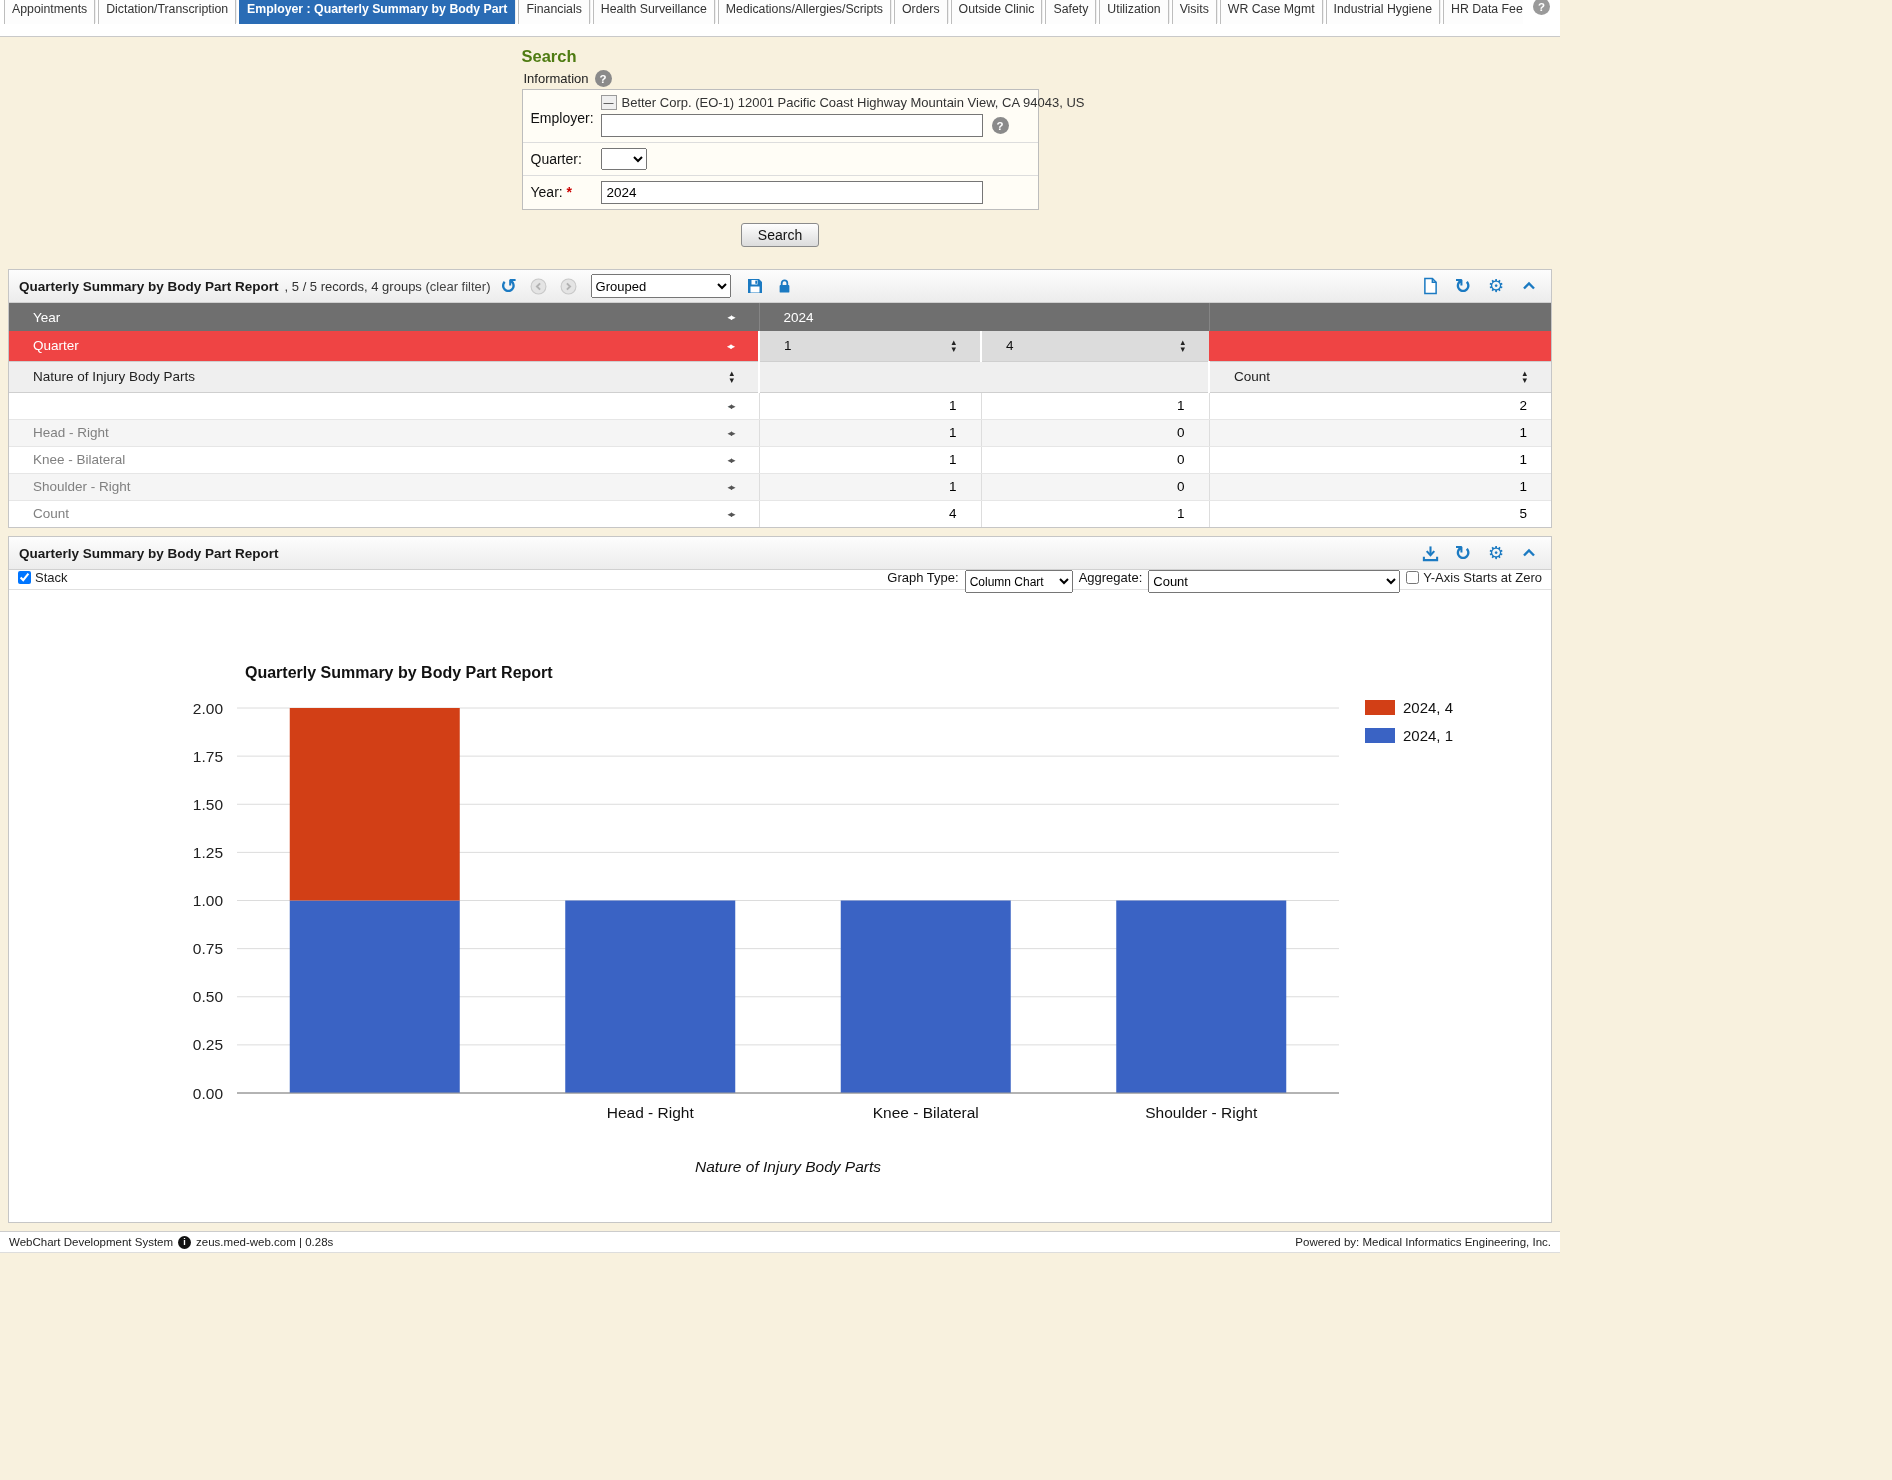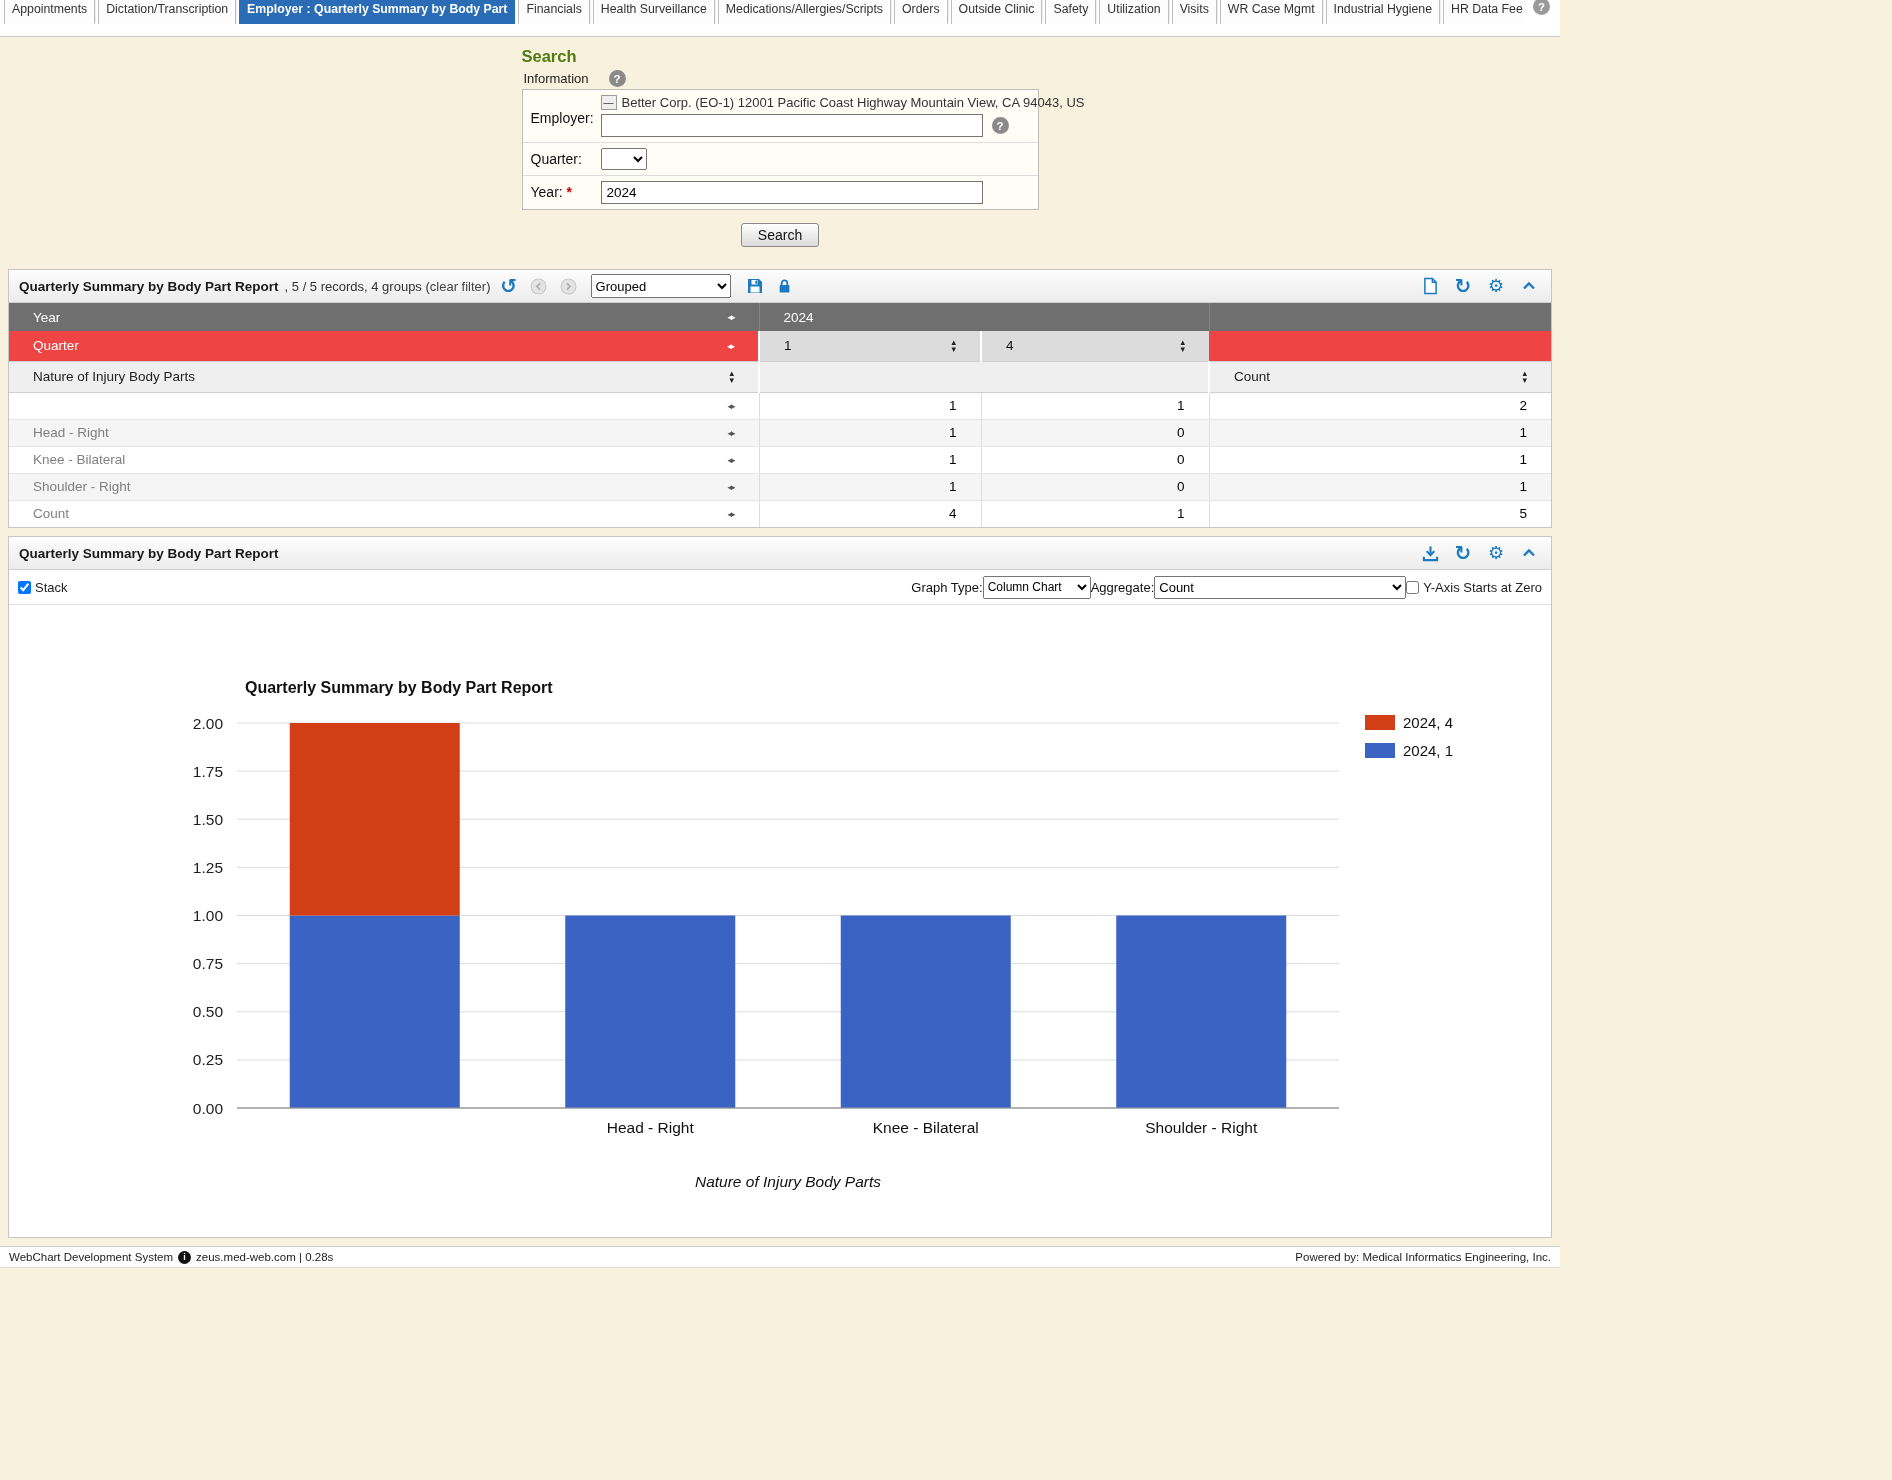"Information" .info-row { gap: 20px -> 6px }
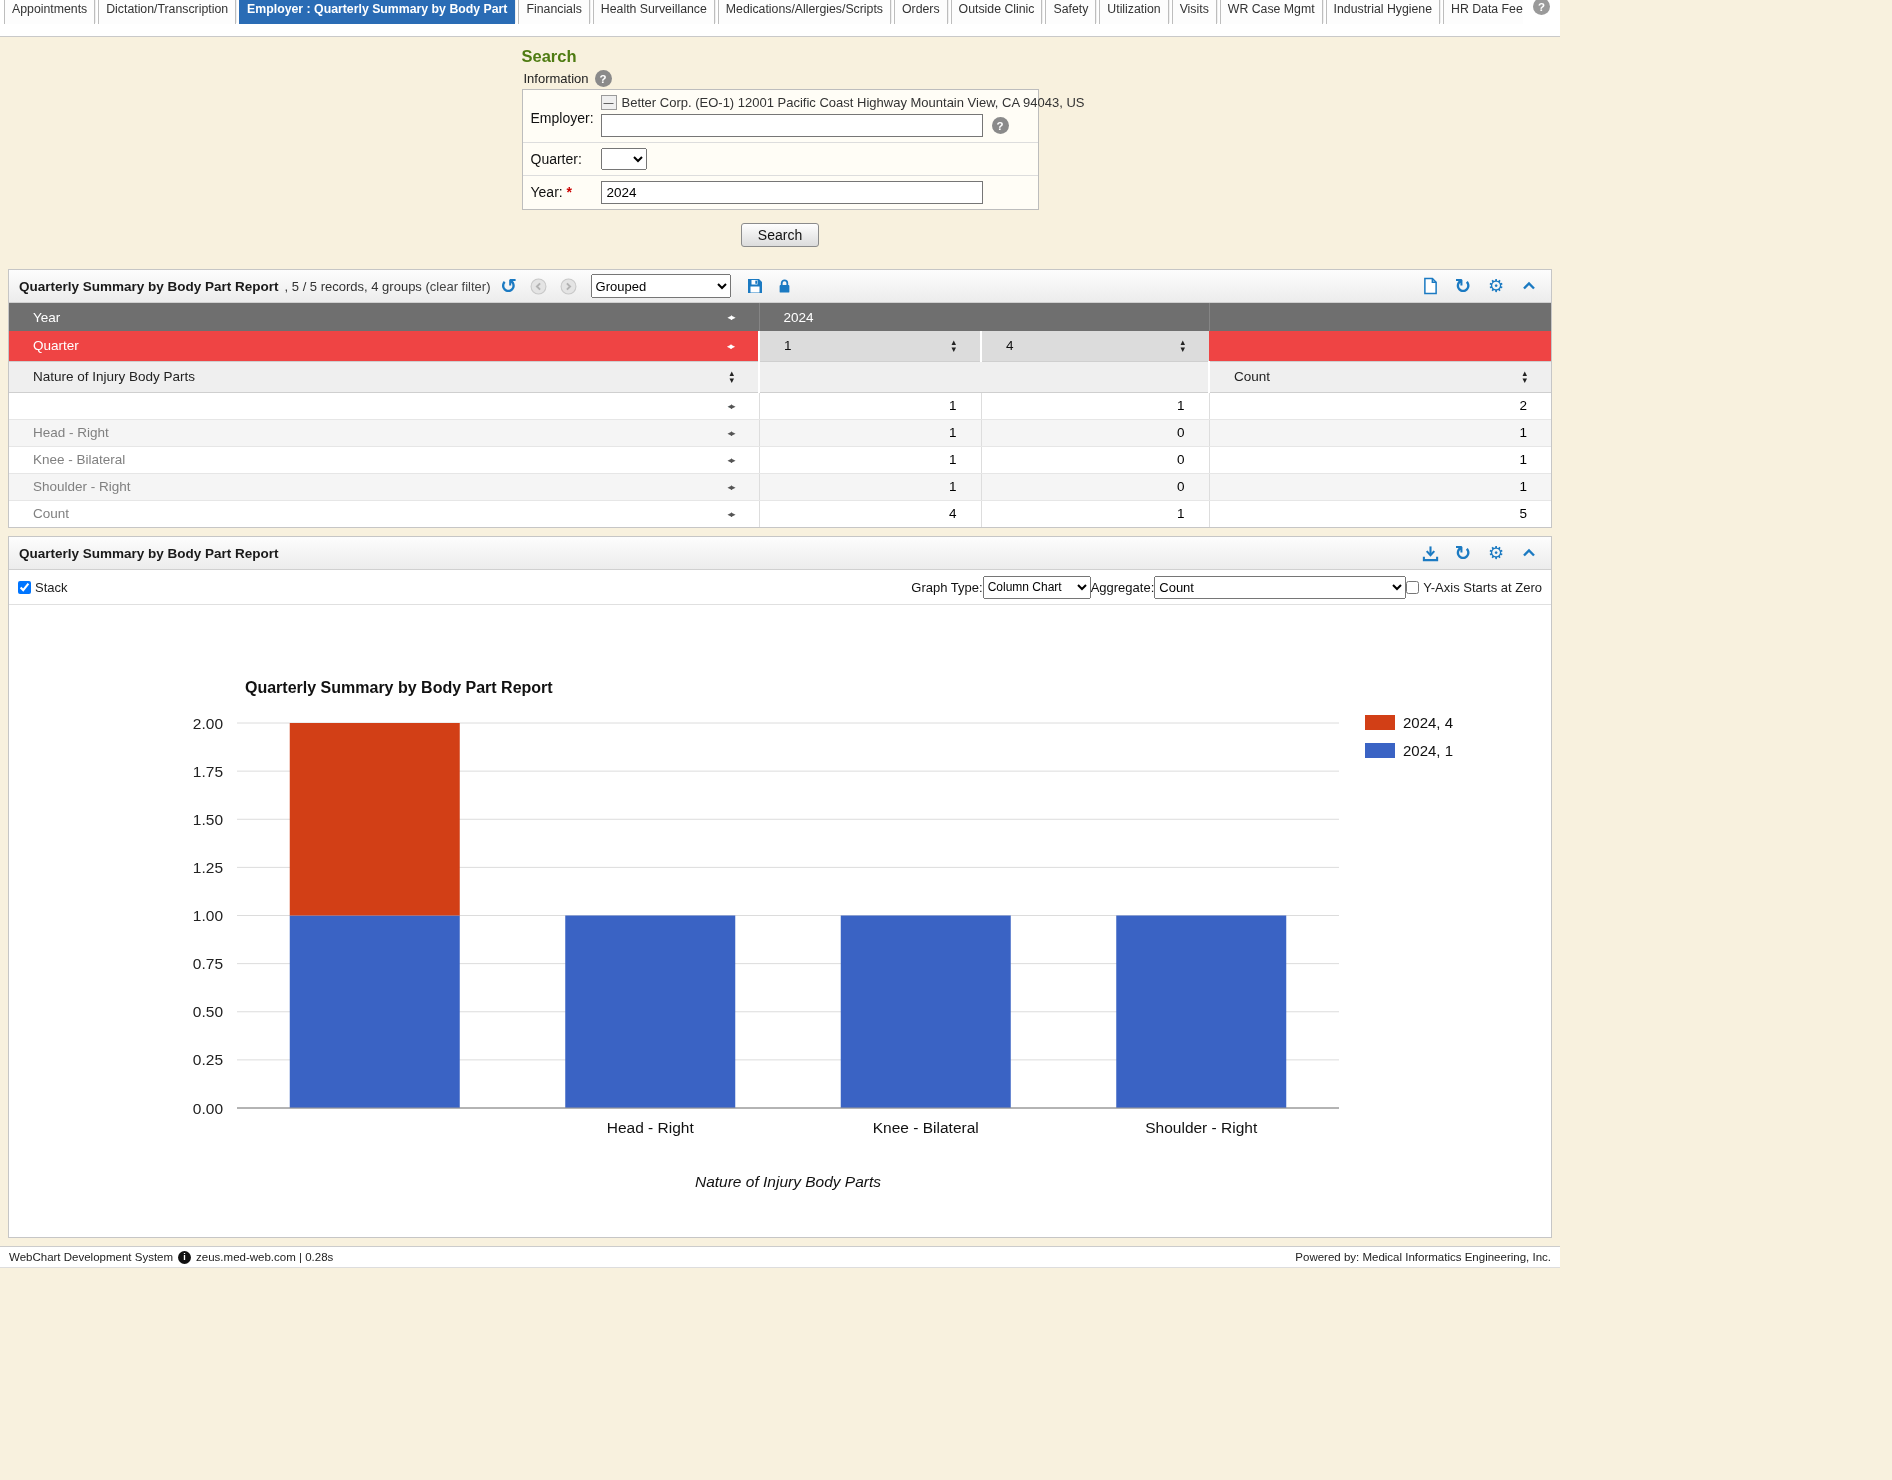"Stack" .controls { align-items: center -> flex-start; gap: none -> 6px; height: 35px -> 20px }
